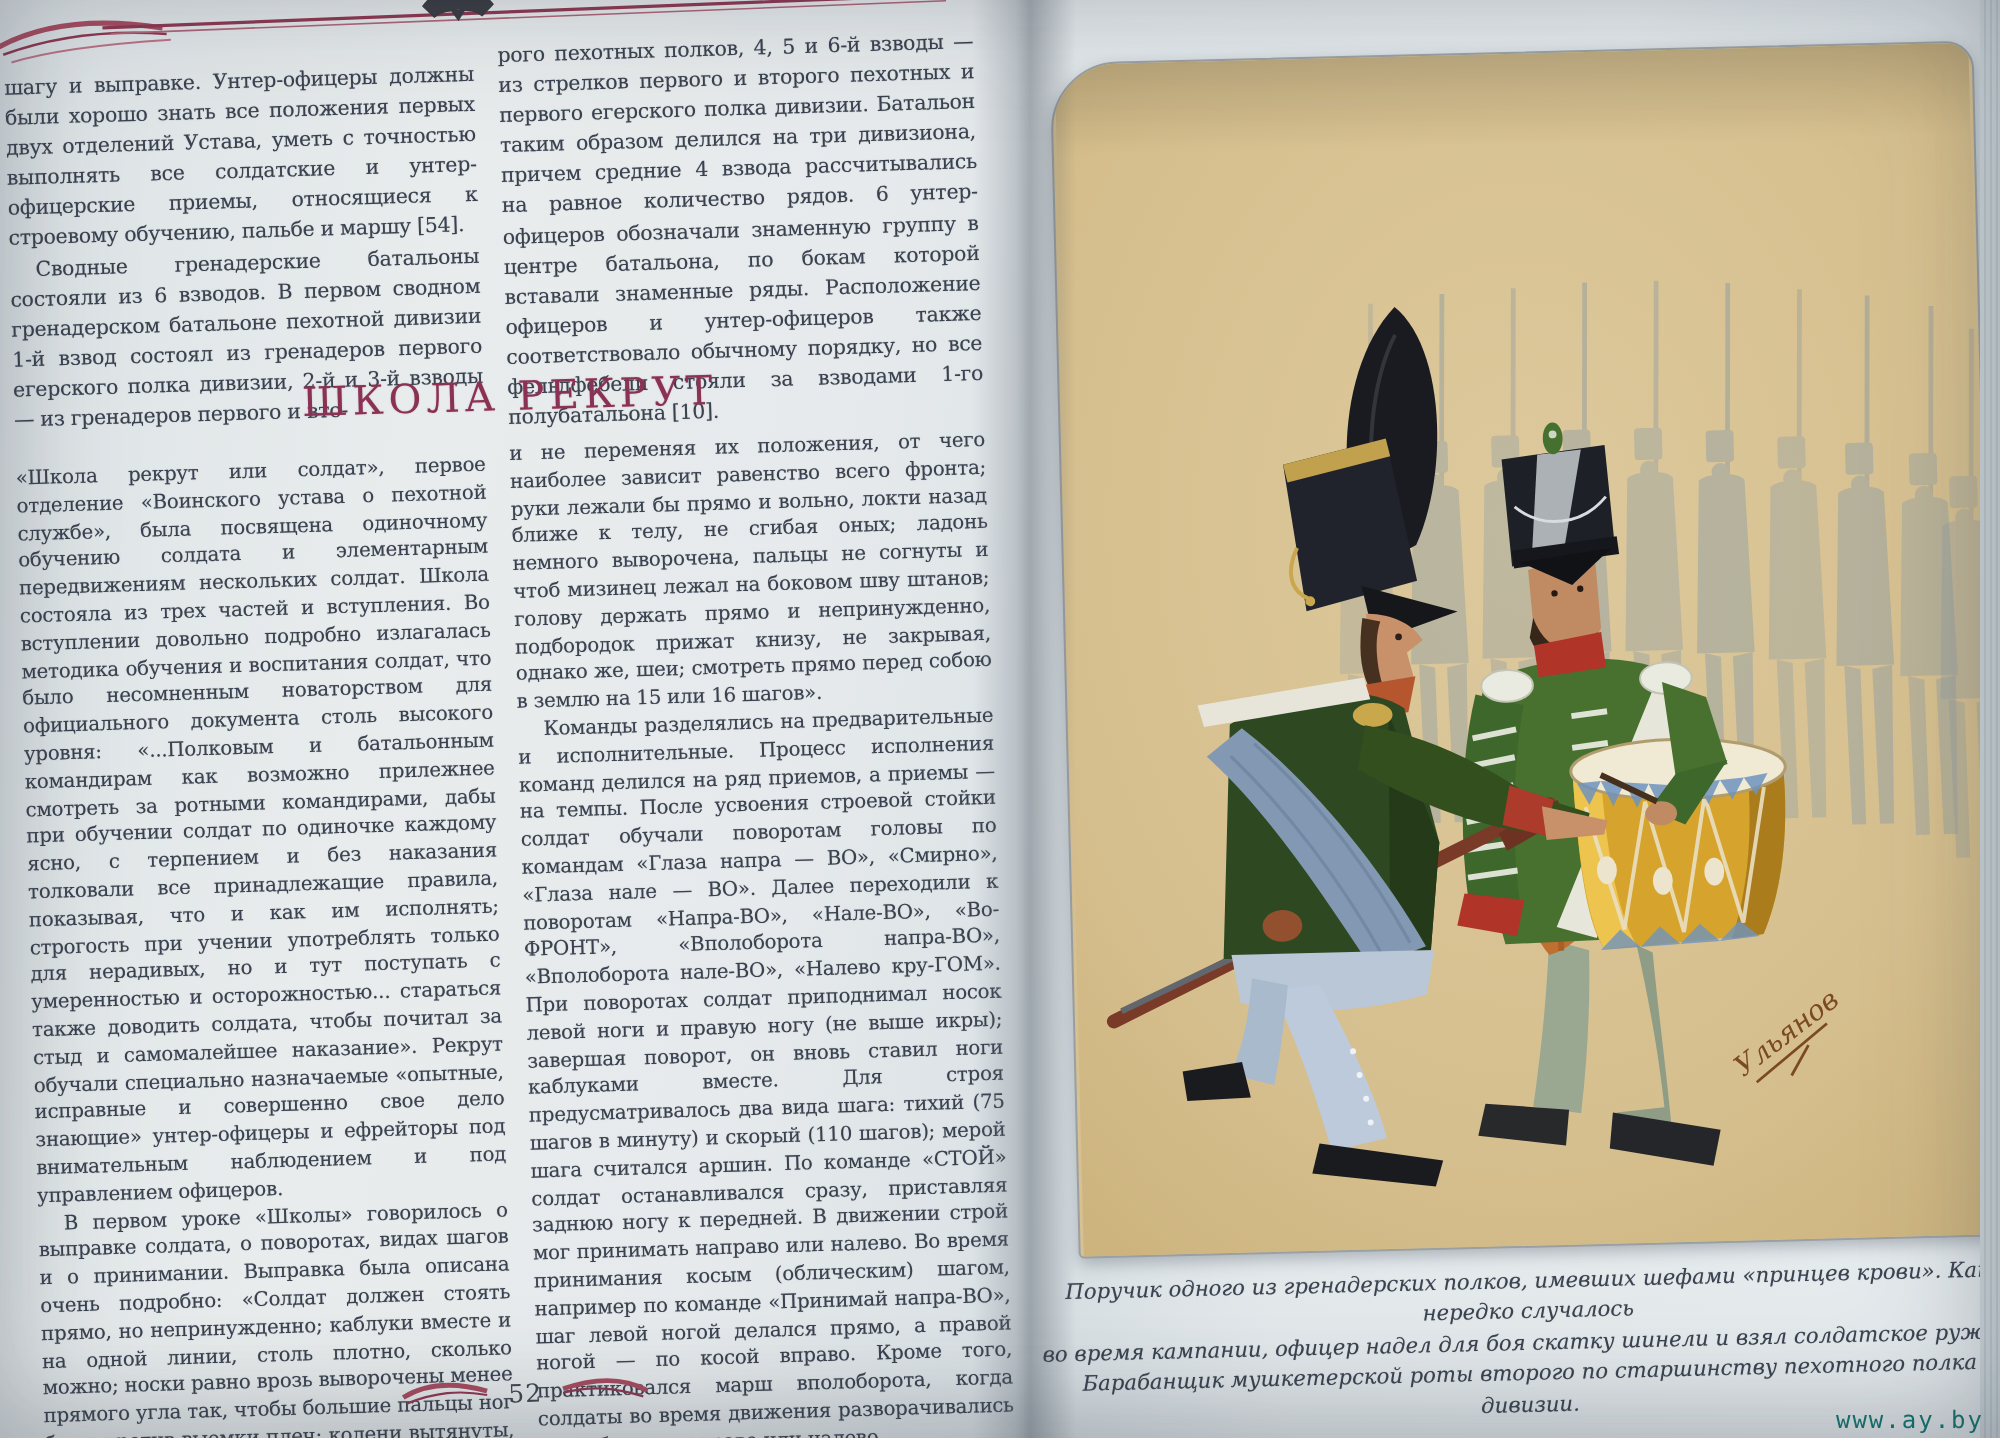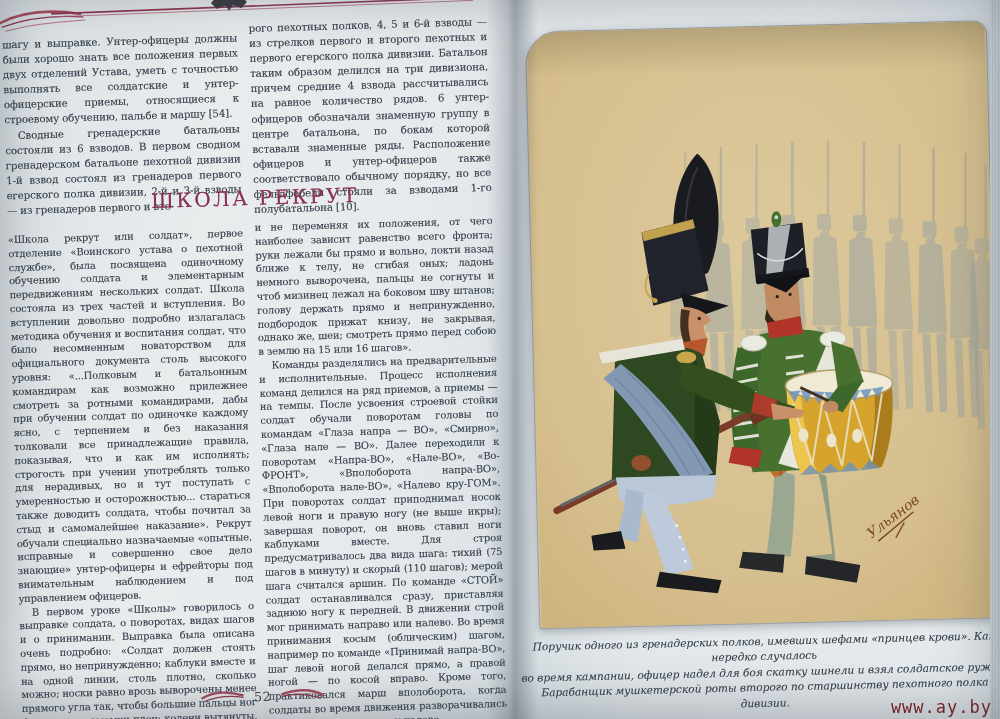"www.ay.by" .watermark { color: #7f1d1d -> #0f766e; font-size: 17px -> 12px }
